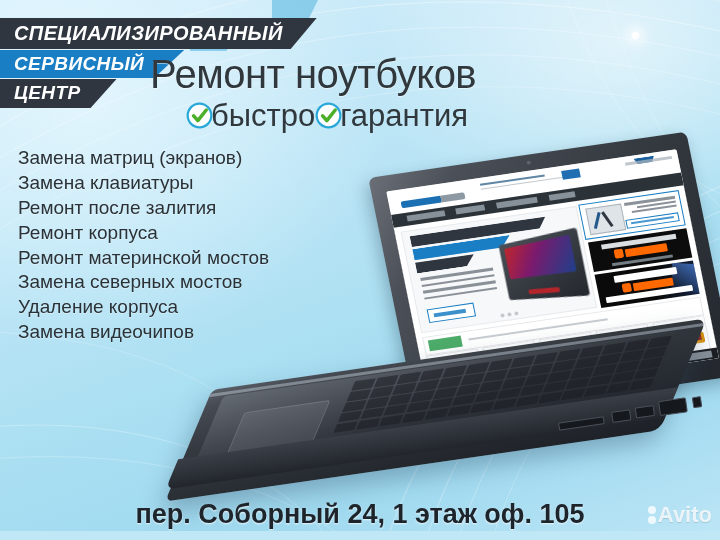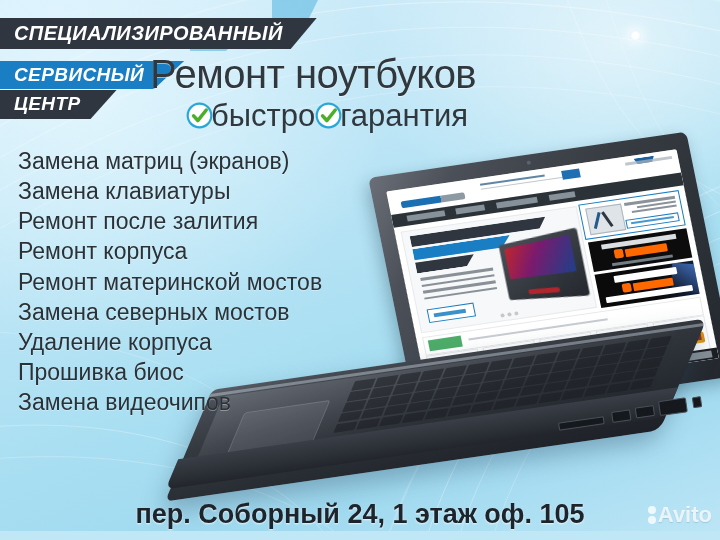"СЕРВИСНЫЙ" .b2 { margin-top: 12px -> 1px }
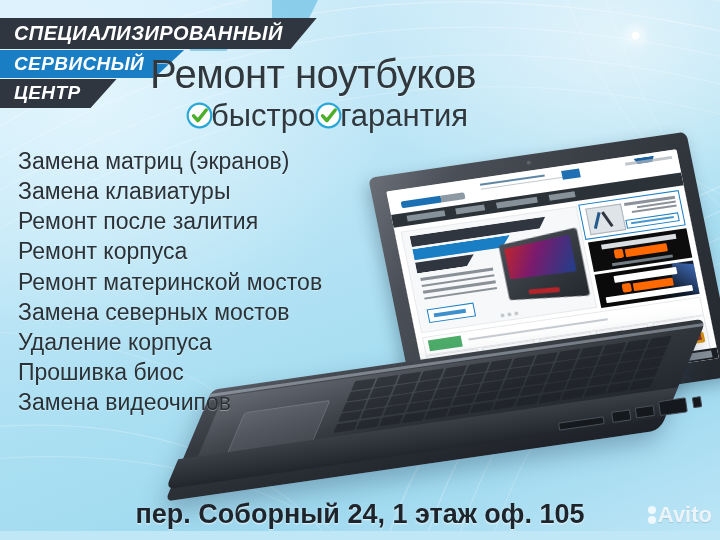"Замена матриц (экранов)" .svc { font-size: 23px -> 19px }
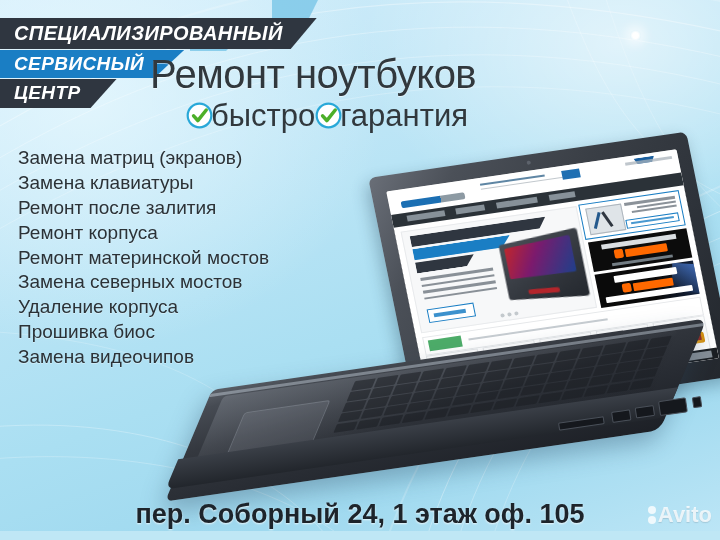"Прошивка биос" div.svc { html: <div>Прошивка биос</div> -> none }
